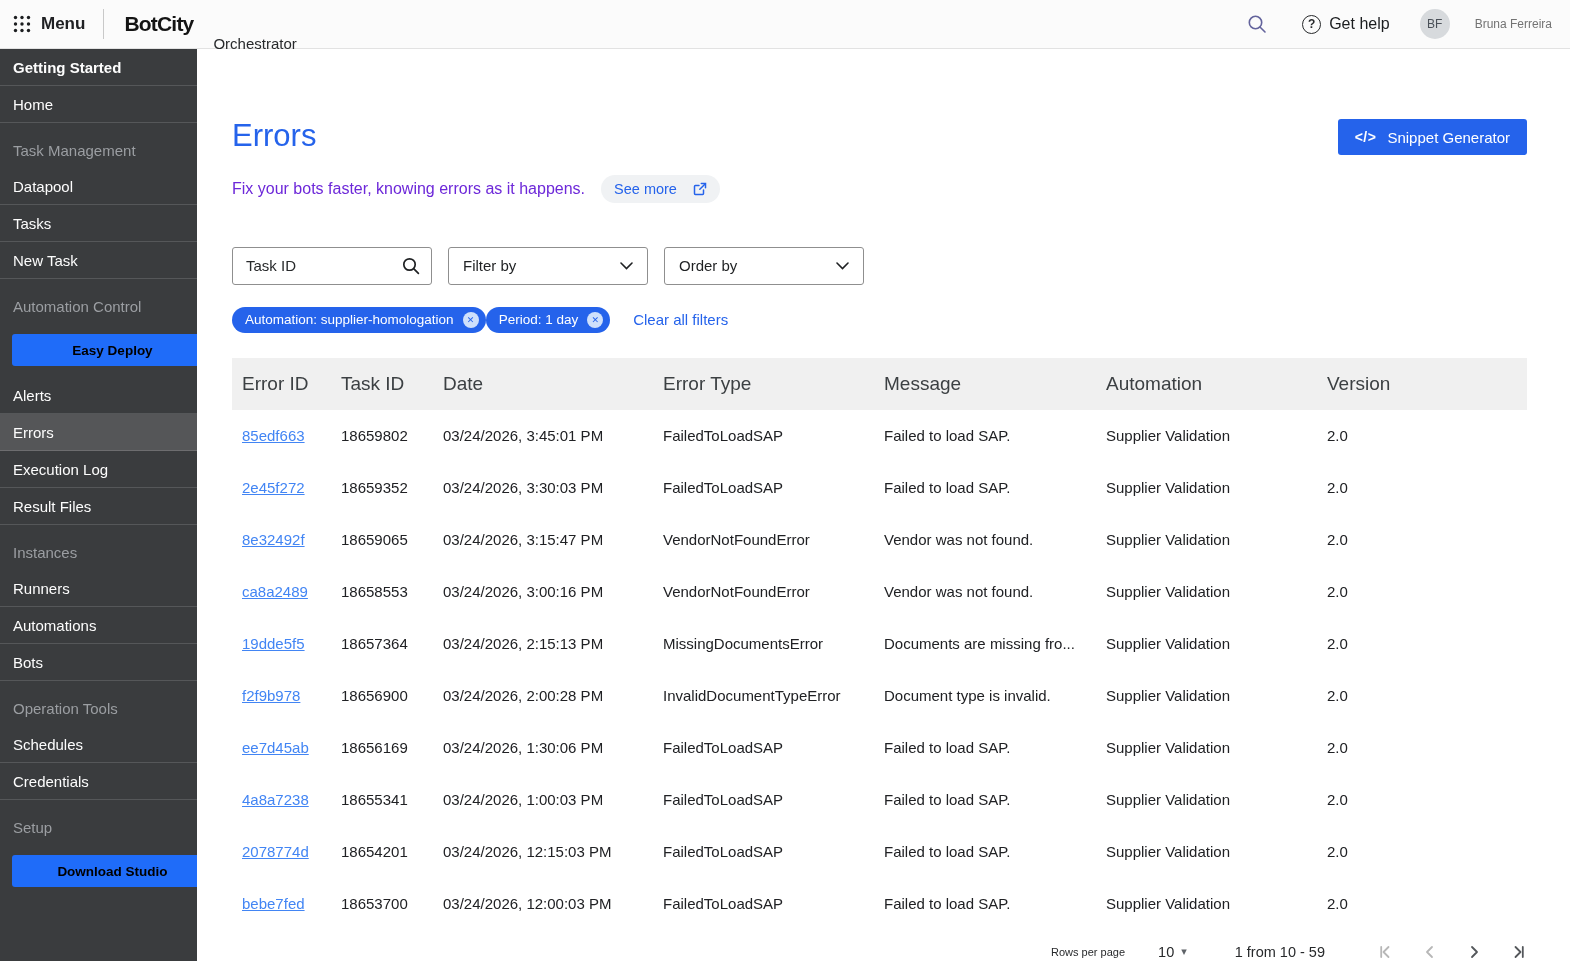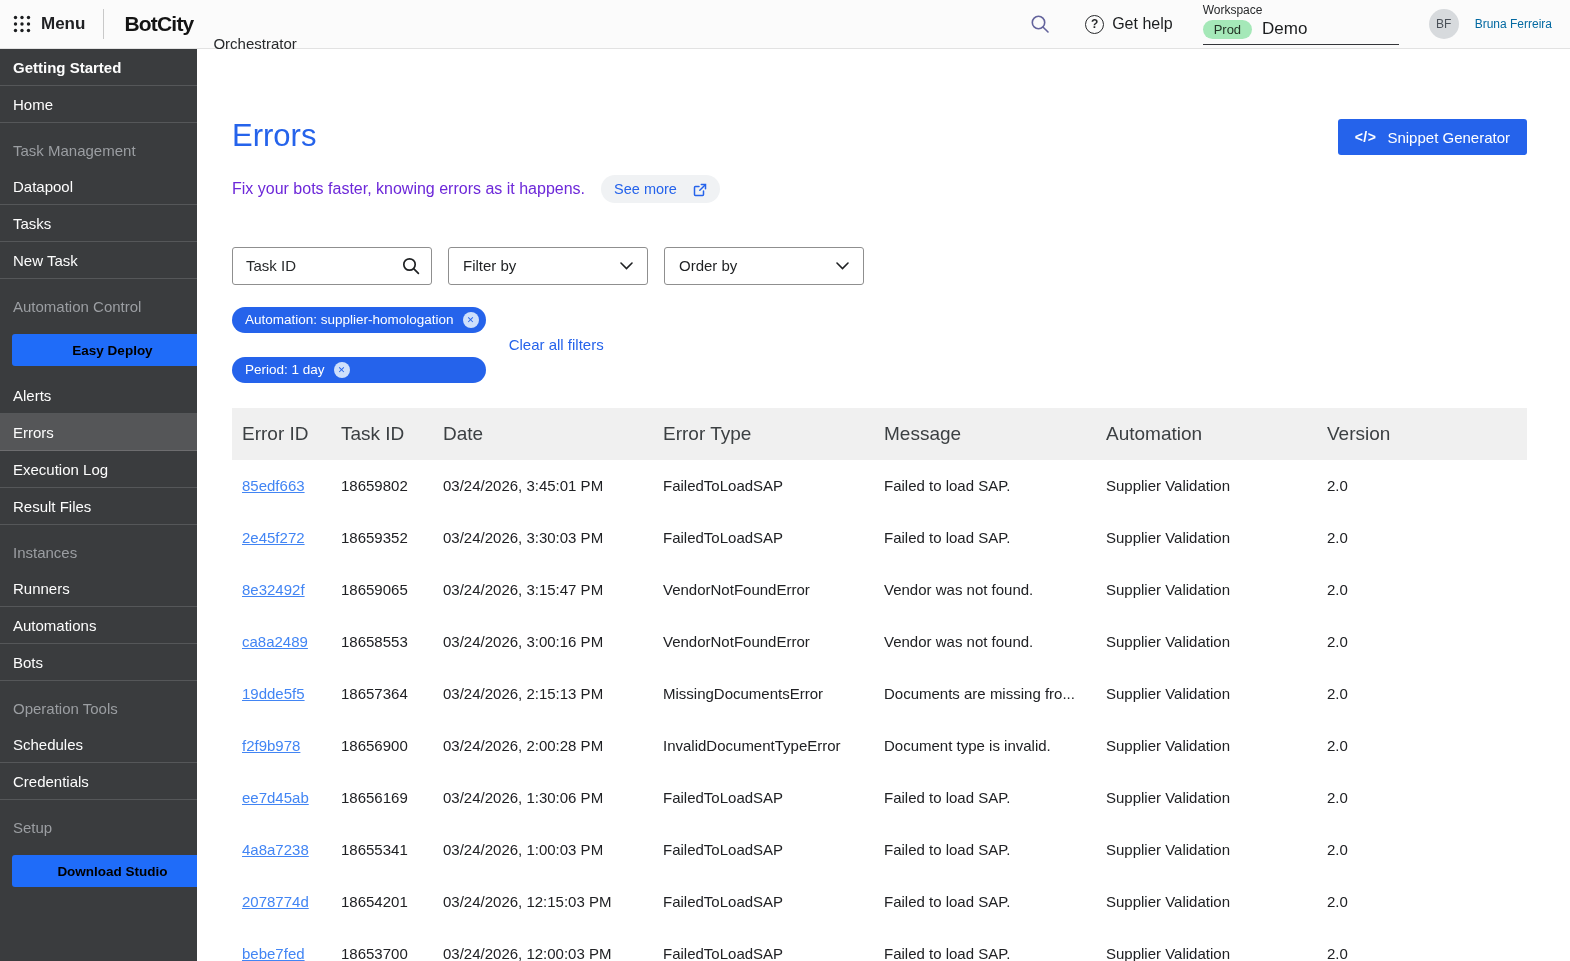"Workspace" div.workspace { html: <div> <div>Workspace</div> <div> <span>Prod</span> <span>Demo</span> </div> </div> -> none }
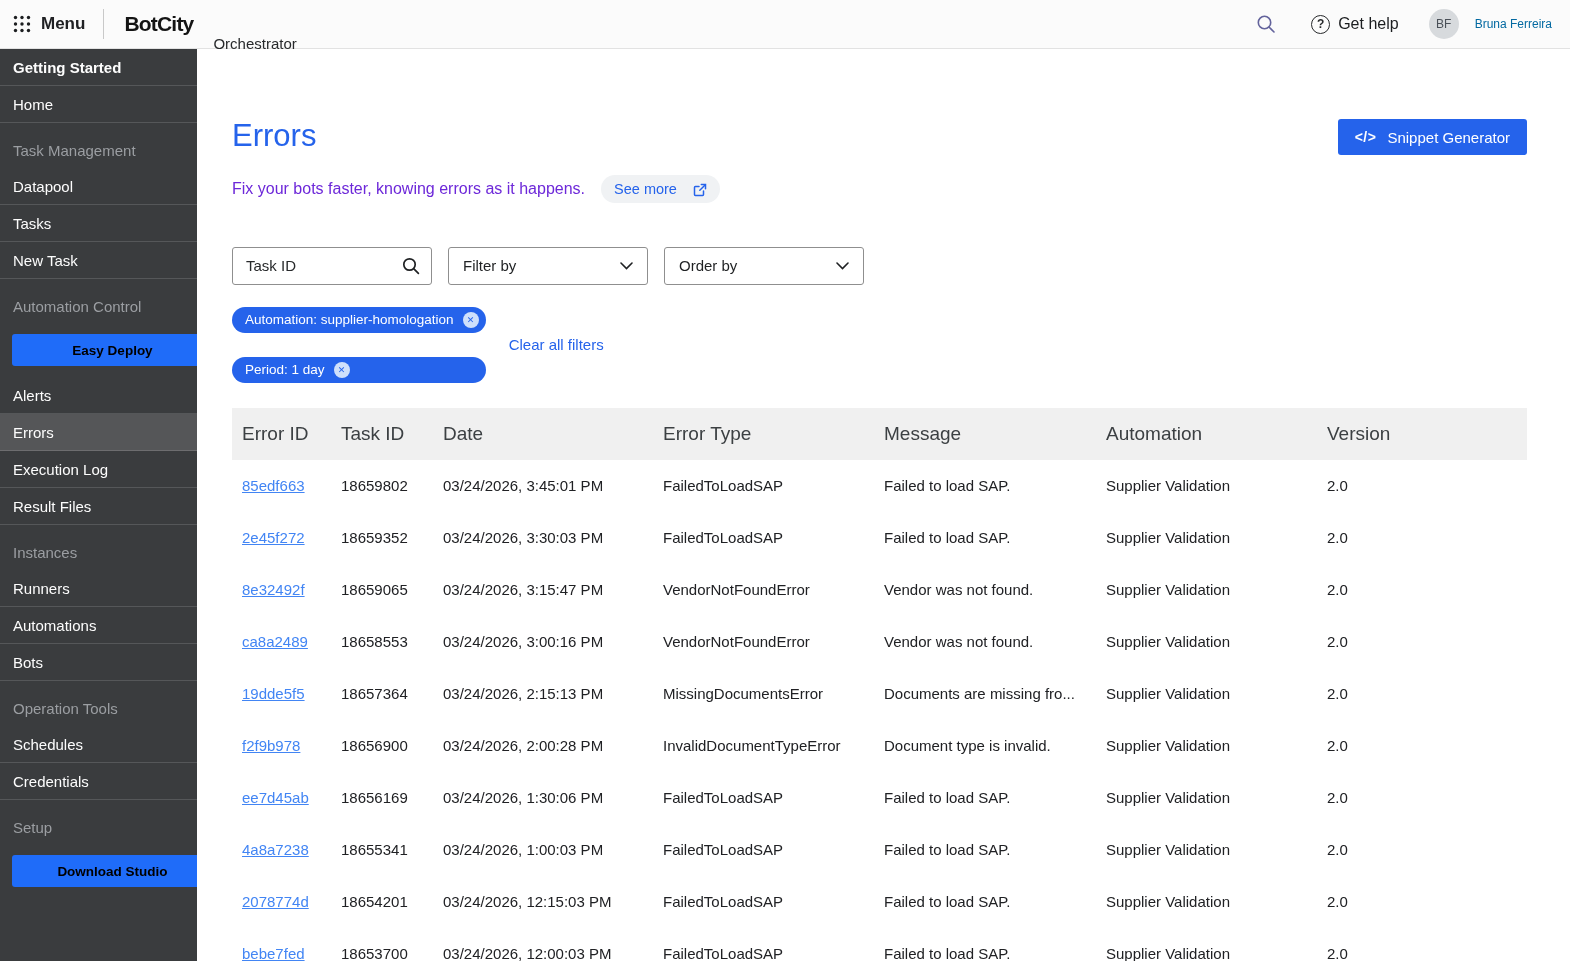"Bruna Ferreira" .user-name { color: #0369a1 -> #737373; margin-left: 16px -> 25px }
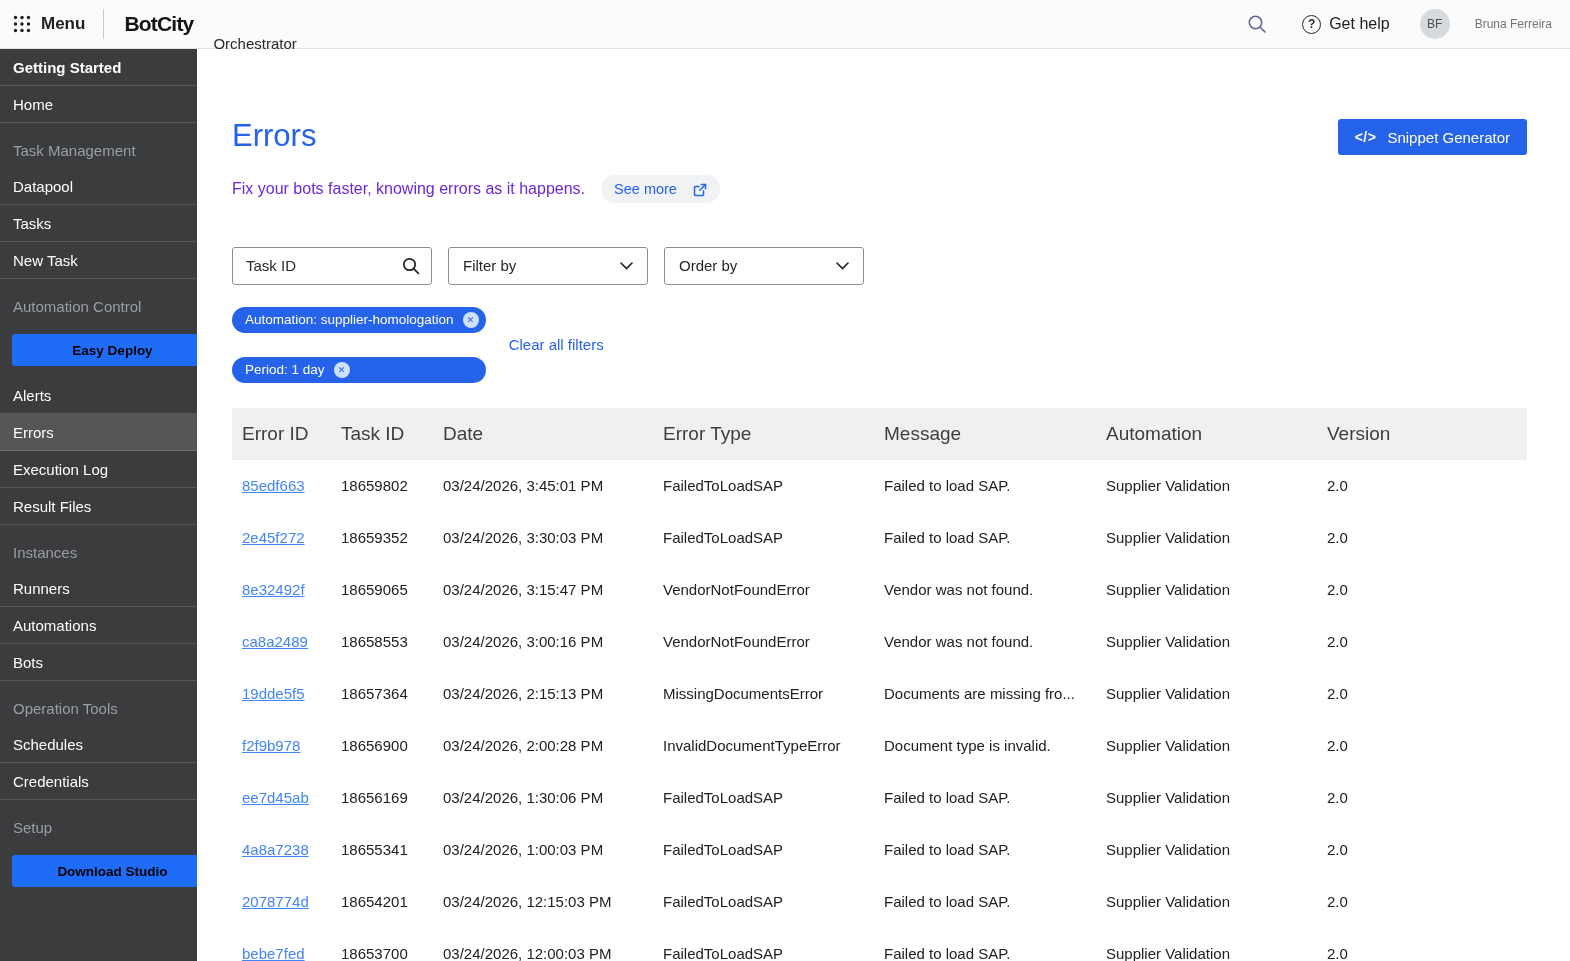"See more" .see-more { align-items: flex-end -> center }
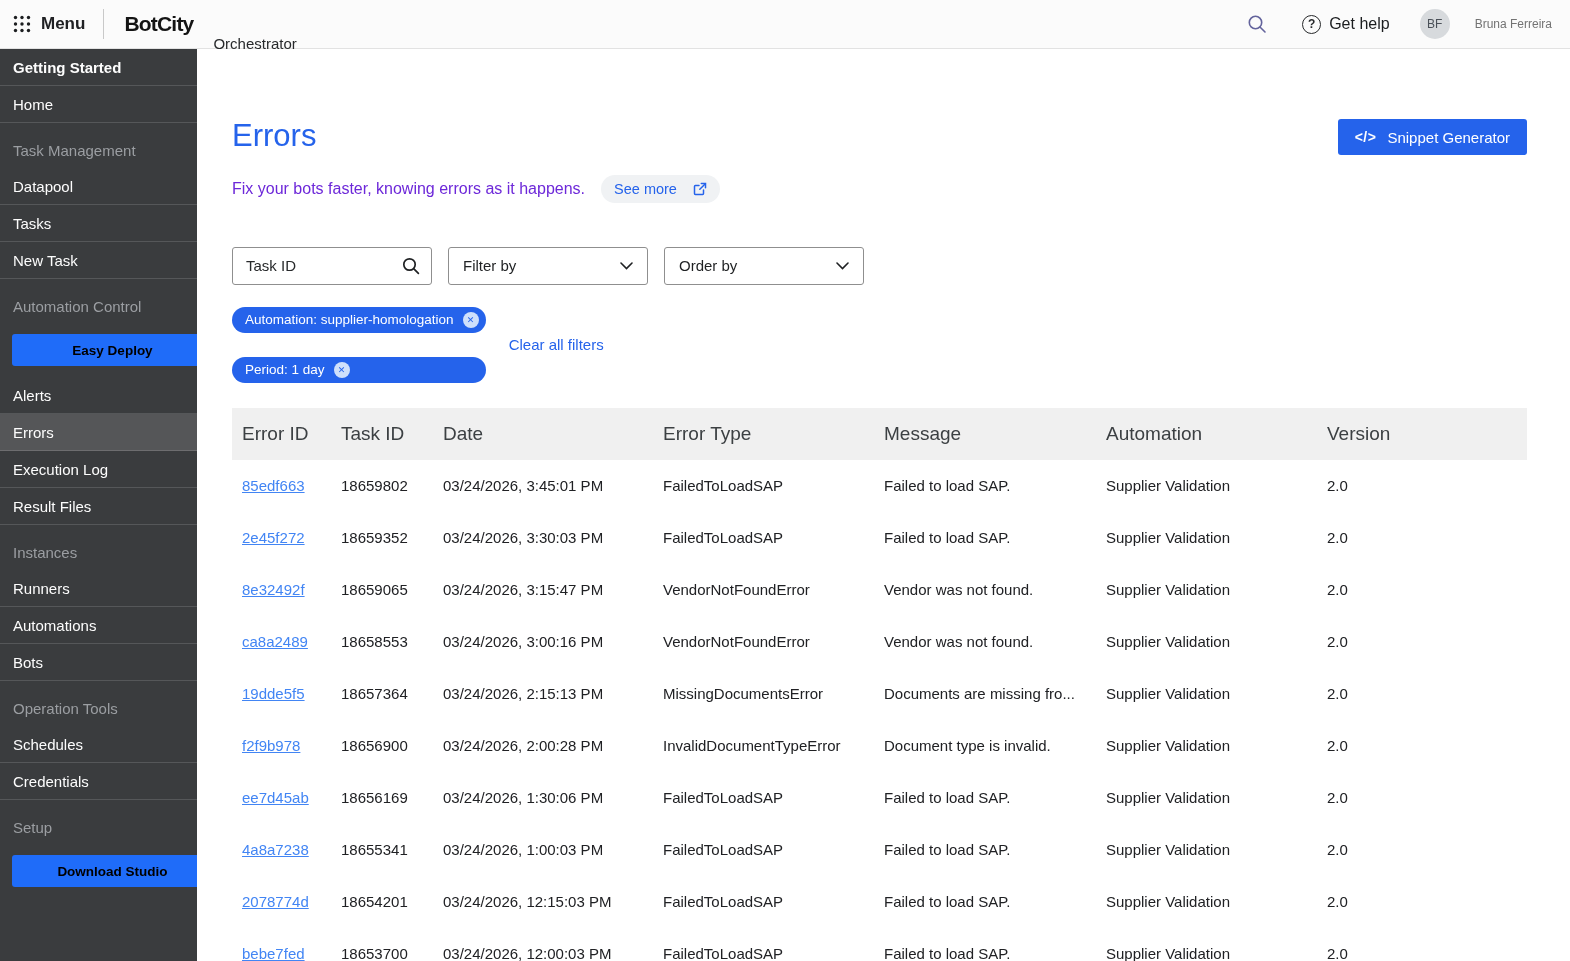"Automation: supplier-homologation" span { flex-direction: column -> none; gap: 24px -> none }
